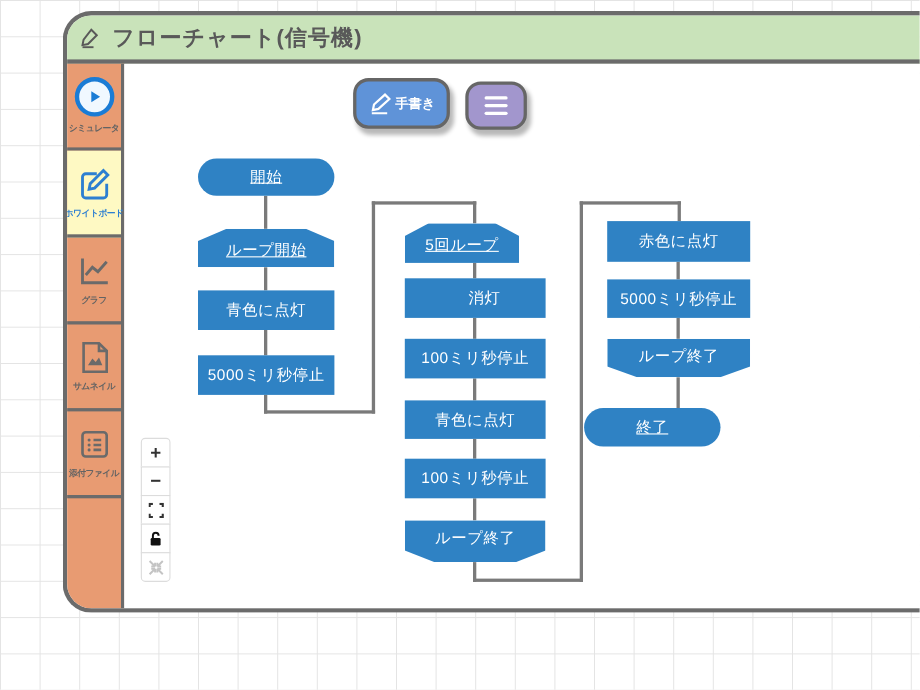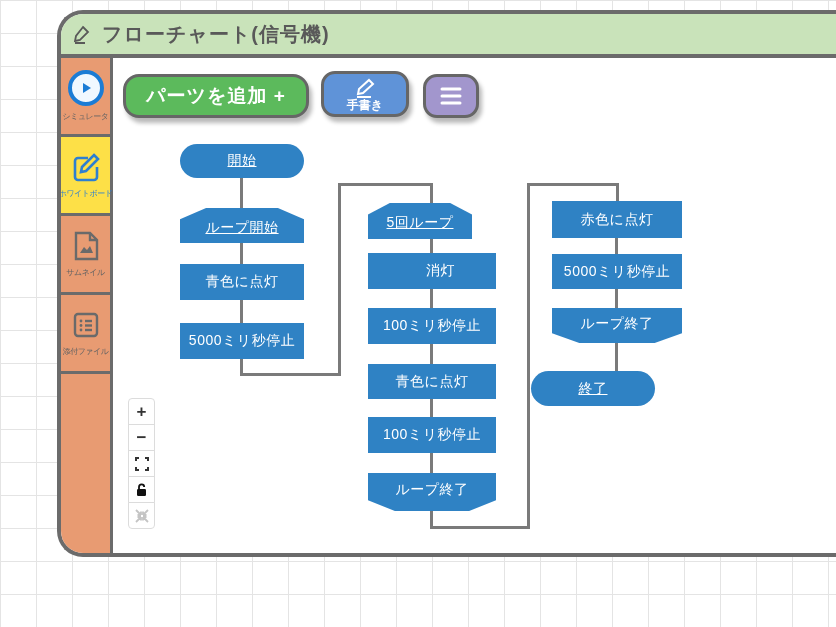"パーツを追加 +" button.tool-btn { html: <button>パーツを追加 +</button> -> none }
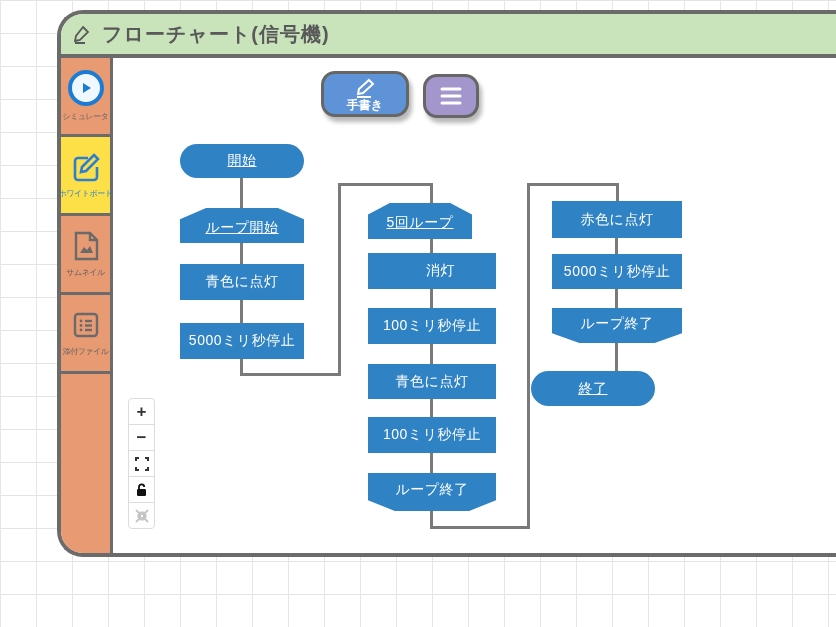"手書き" .btn-hand { flex-direction: column -> row }
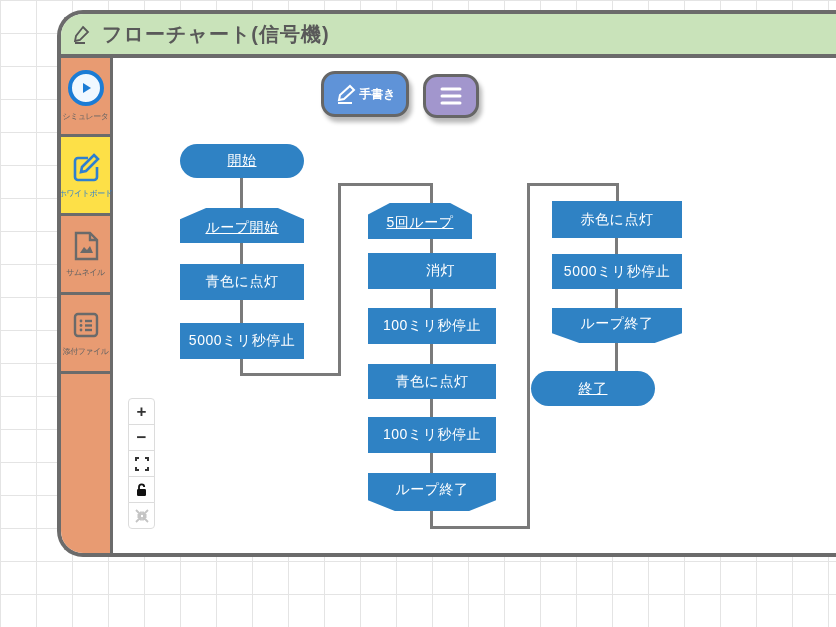"シミュレータ" .side-tab .tab-label { font-weight: normal -> bold }
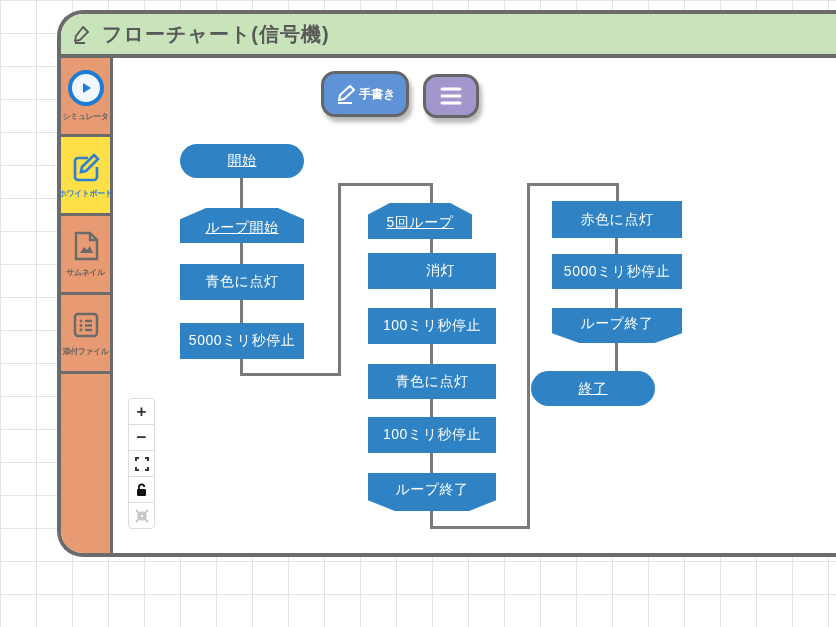"ホワイトボード" .side-tab.active { background: #fde047 -> #fef9c3 }
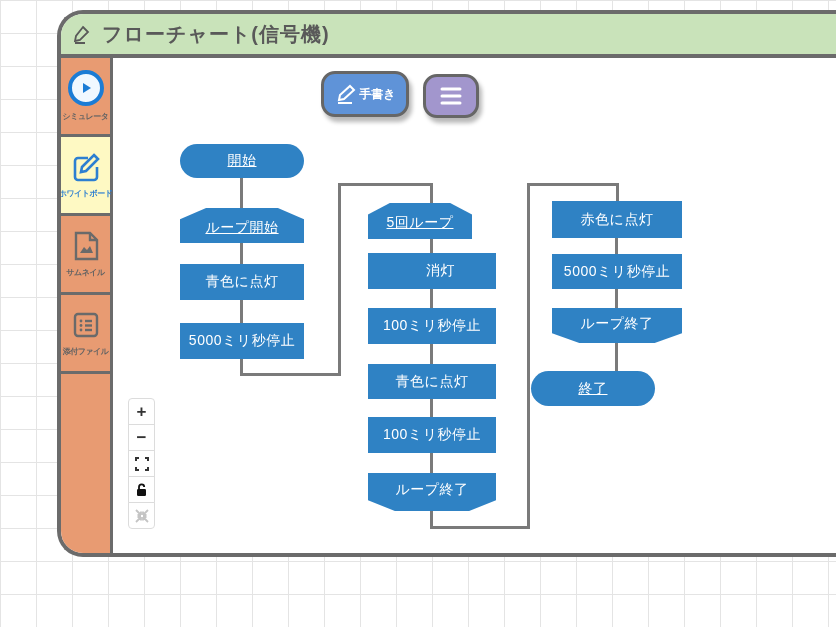"グラフ" div.side-tab { html: none -> <div> <span> <svg> <path></path> <path></path> </svg> </span> <span>グラフ</span> </div> }
